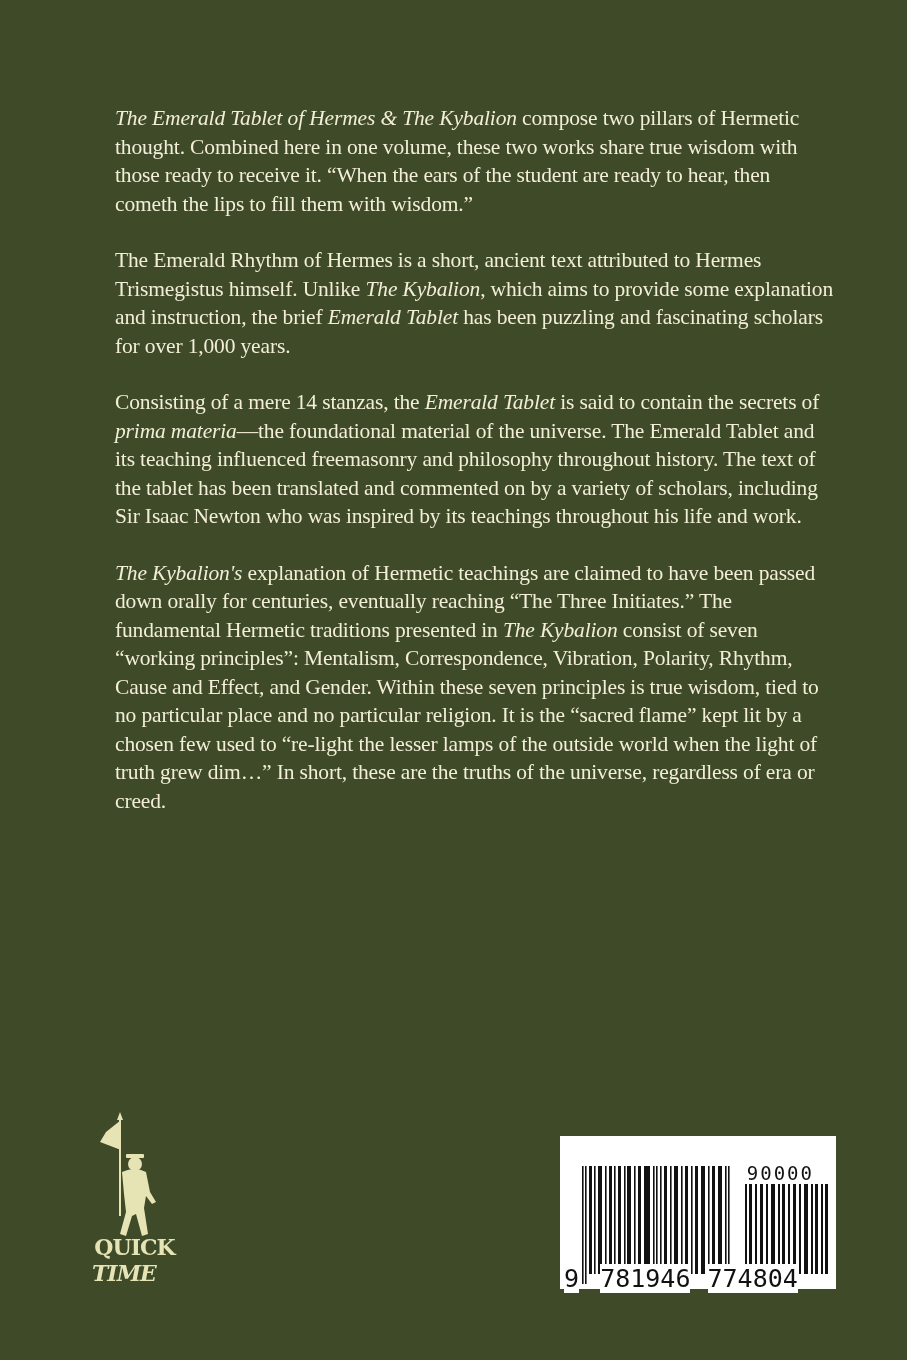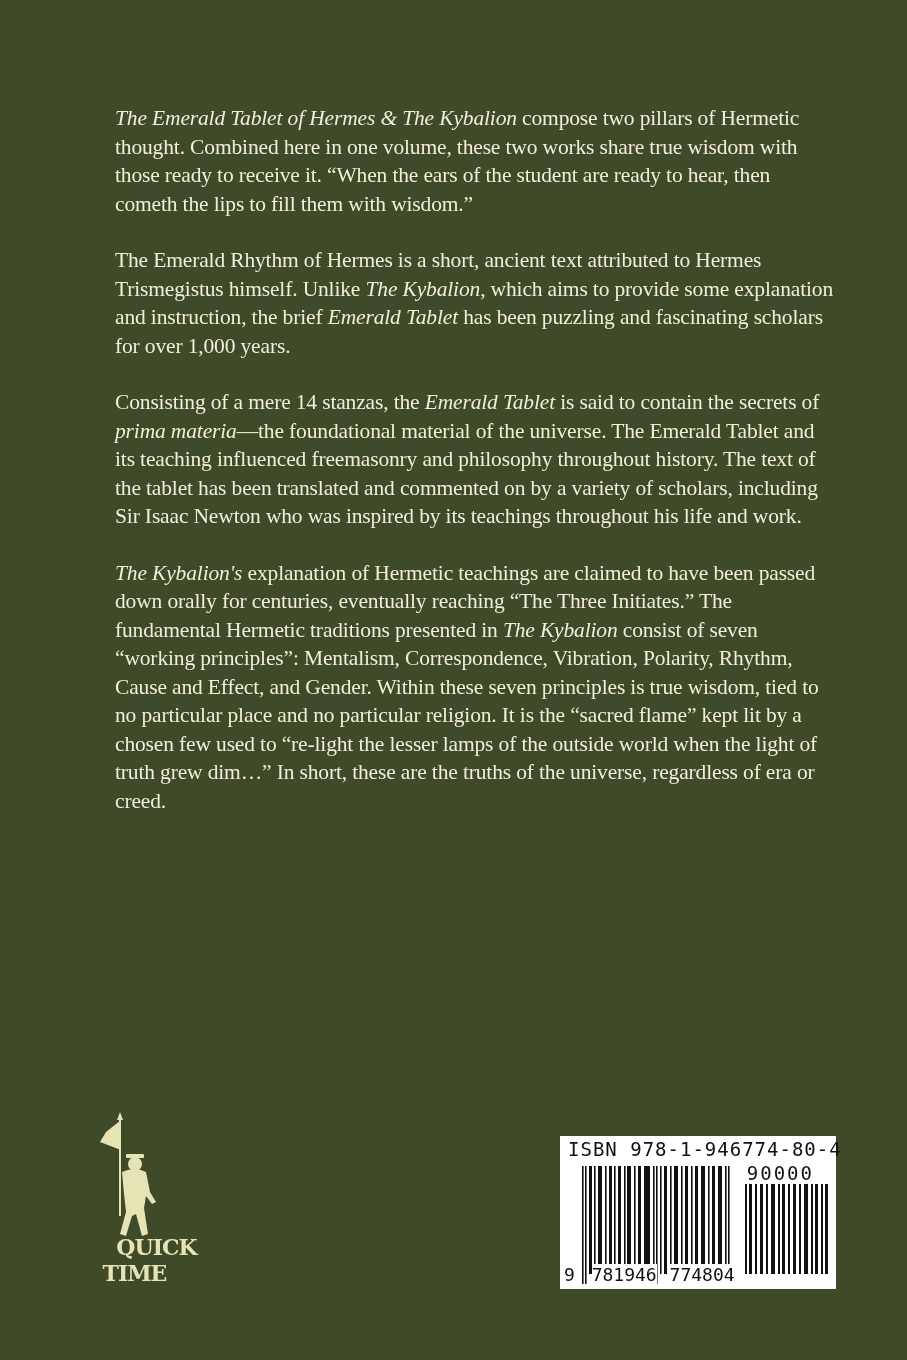"ISBN 978-1-946774-80-4" div.isbn-top { html: <div>ISBN 978-1-946774-80-4</div> -> none }
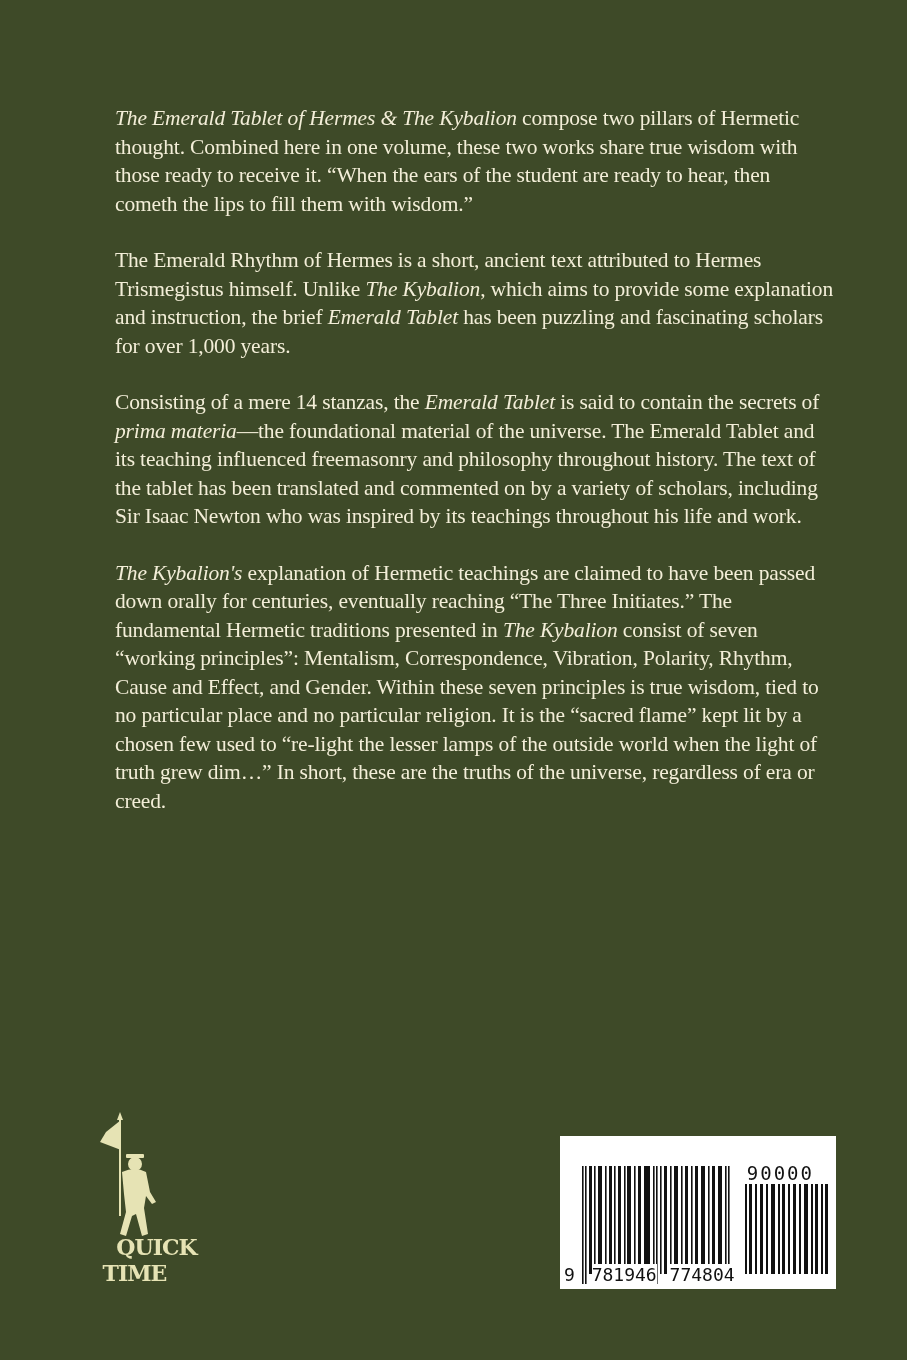"QUICK" div { margin-left: 22px -> none }
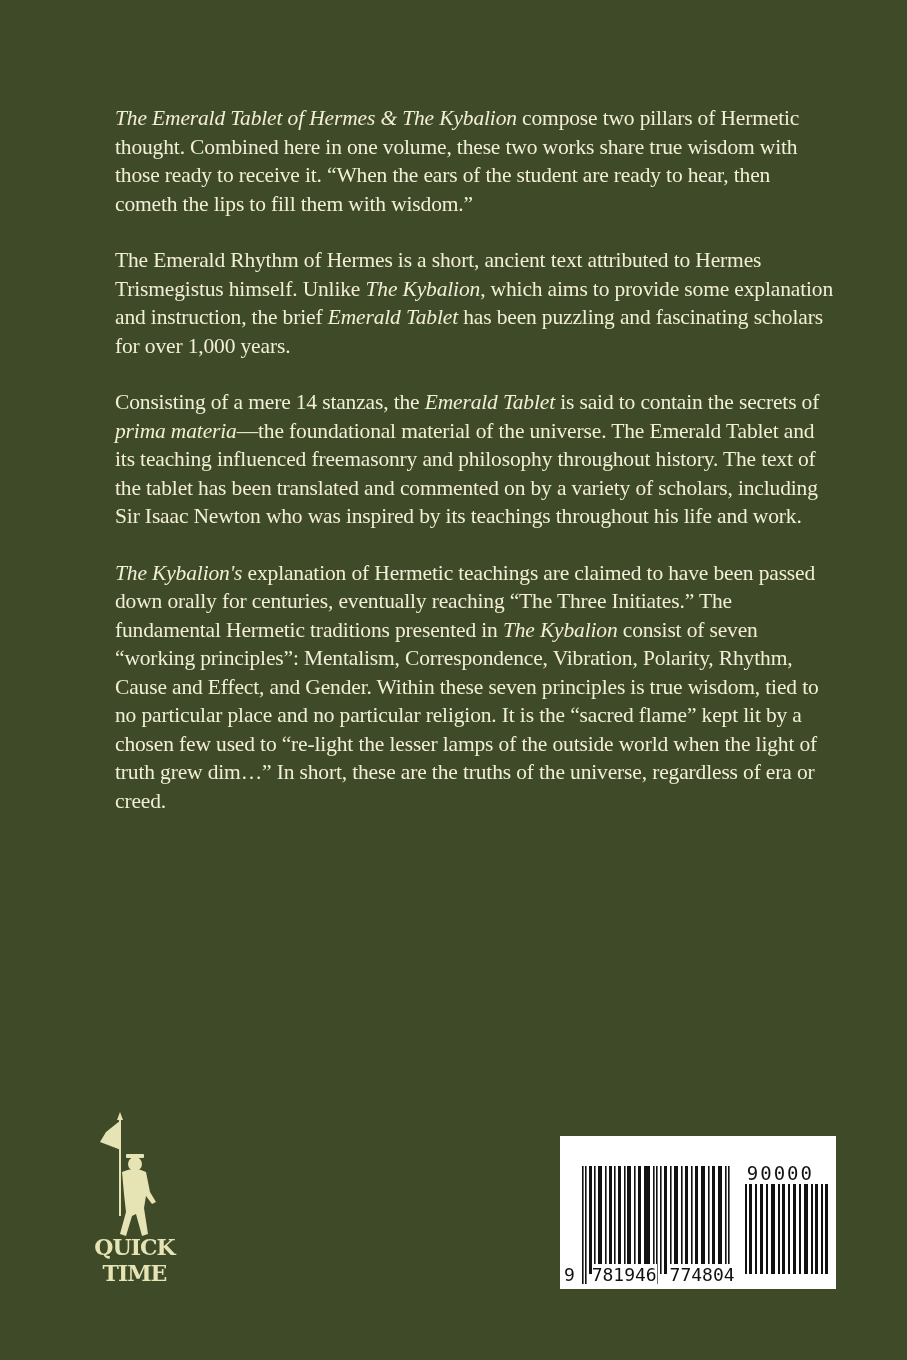"TIME" div { font-style: none -> italic; text-align: center -> left }
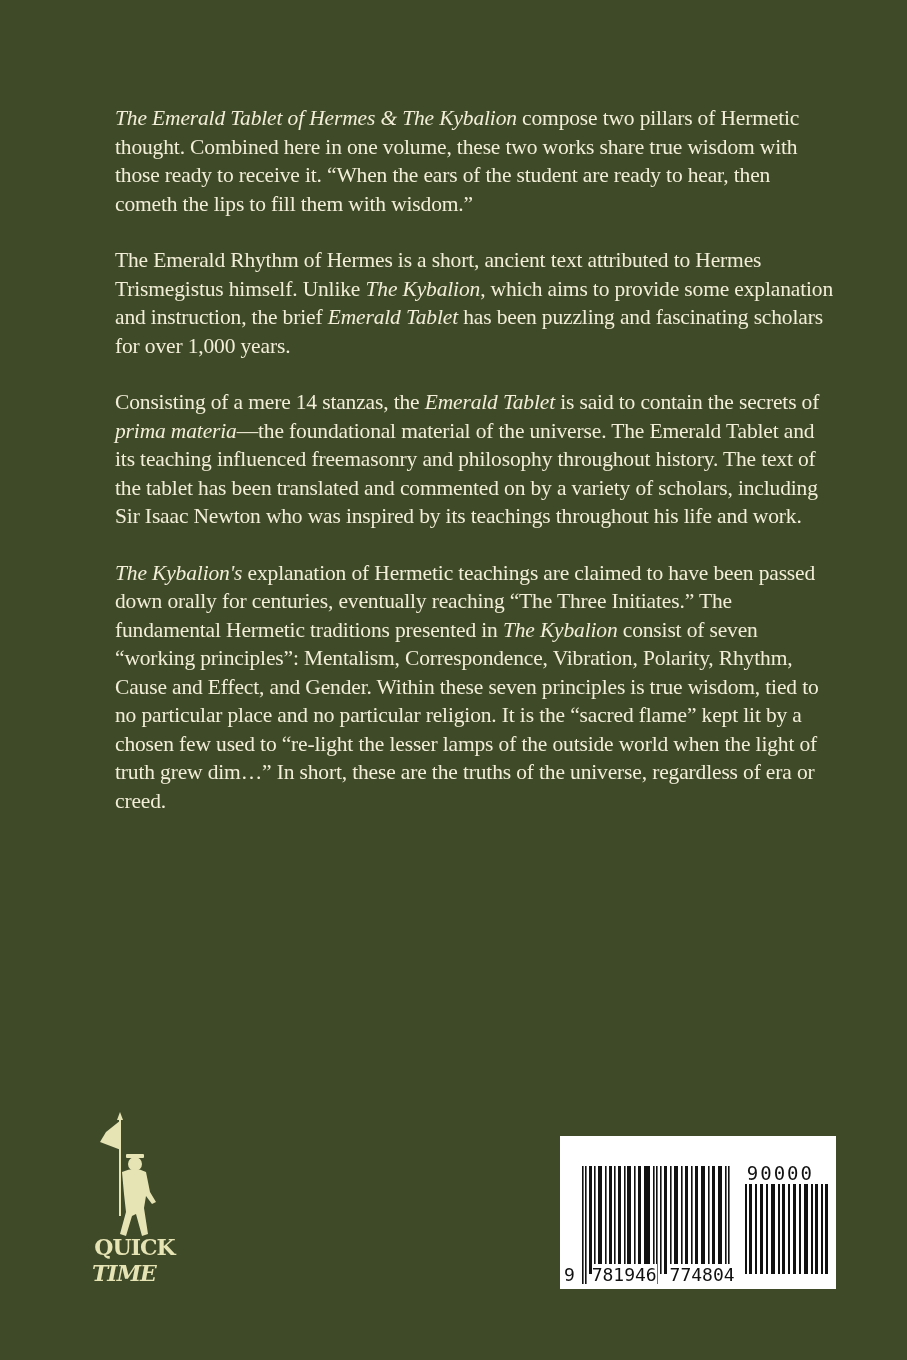"9 781946 774804" .ean-digits { font-size: 18px -> 25px }
